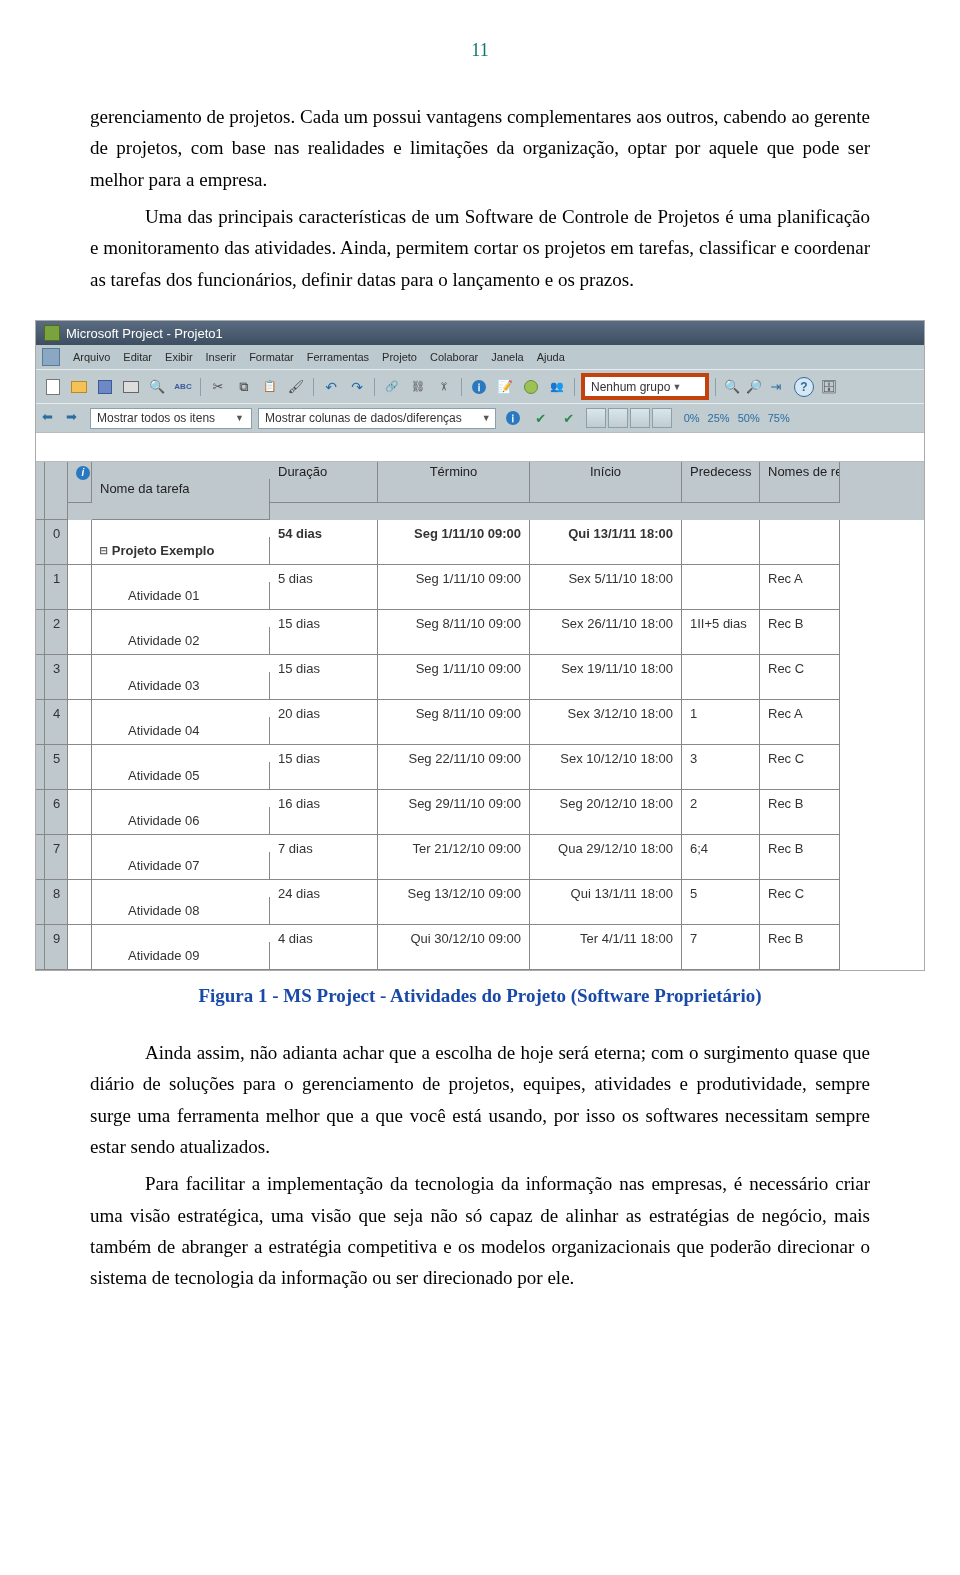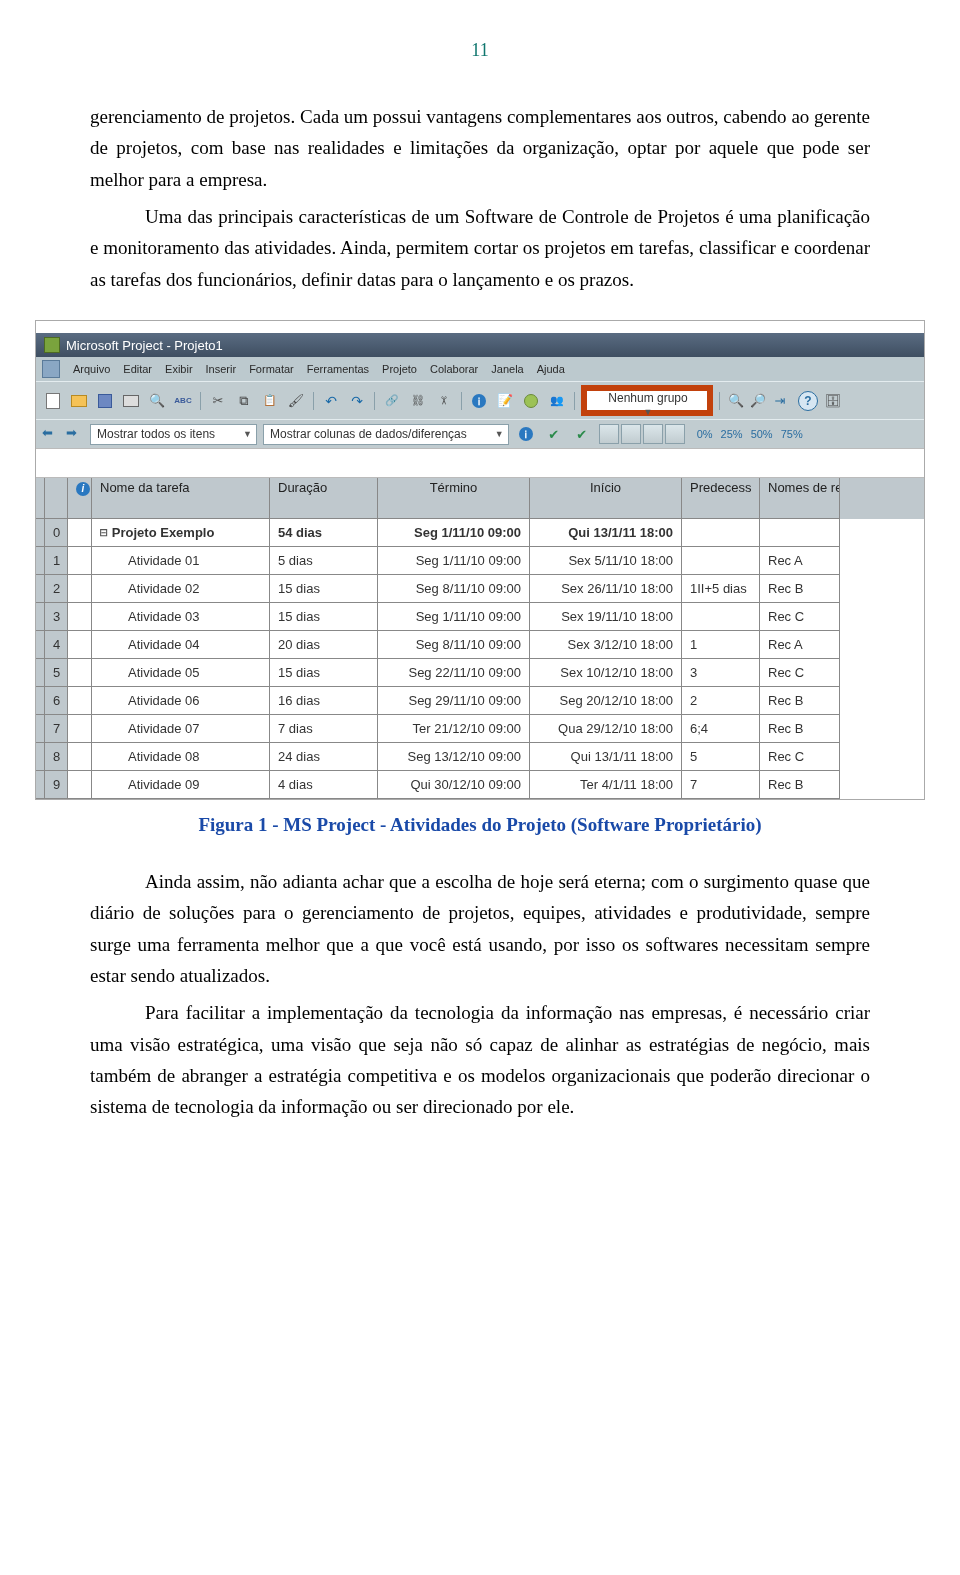"Microsoft Project - Projeto1" .msp-titlebar { margin-top: 12px -> none }
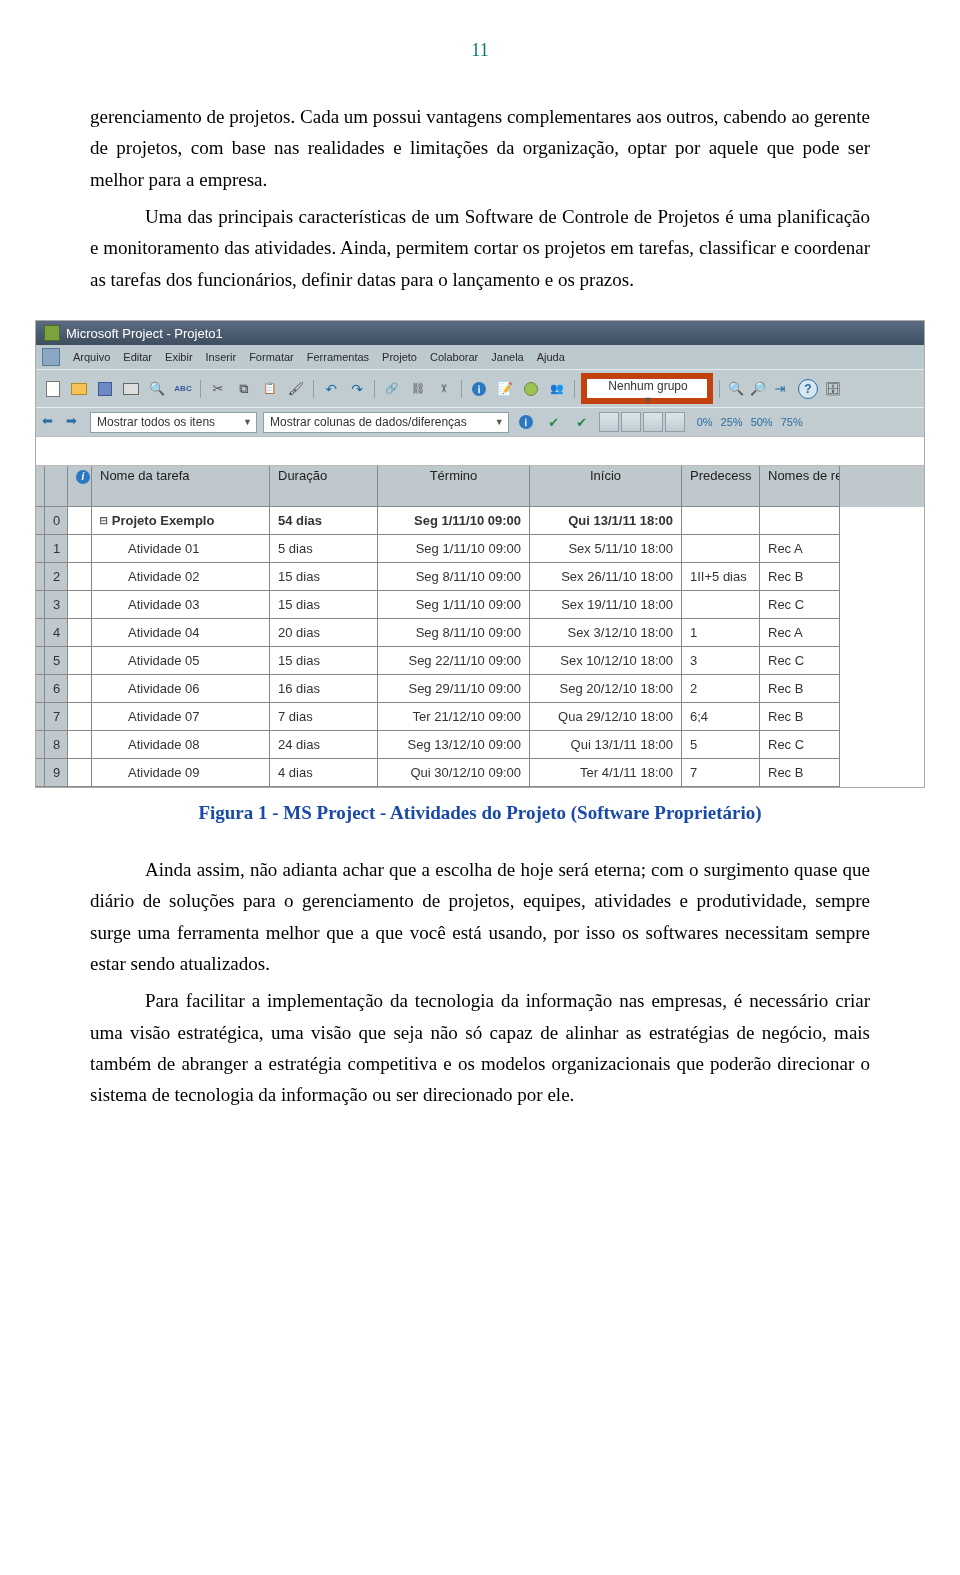"Nenhum grupo" .tb-group-dd { border: 6px solid #c2410c -> 4px solid #c2410c; flex-direction: column -> none }
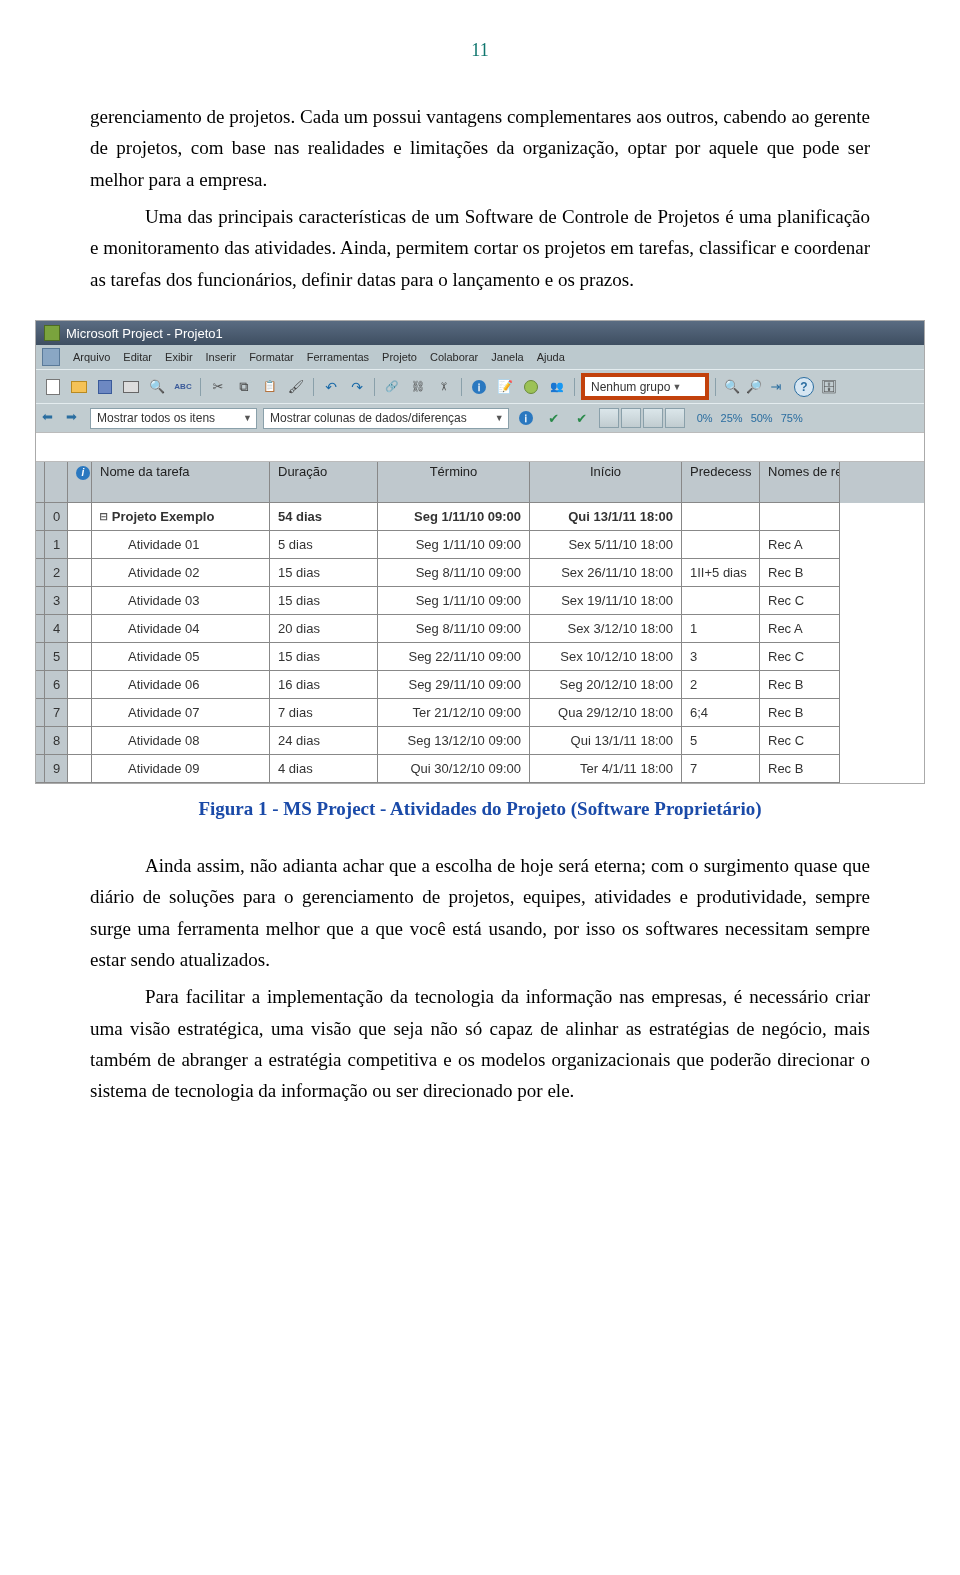"Mostrar todos os itens" .dd { gap: 28px -> 20px }
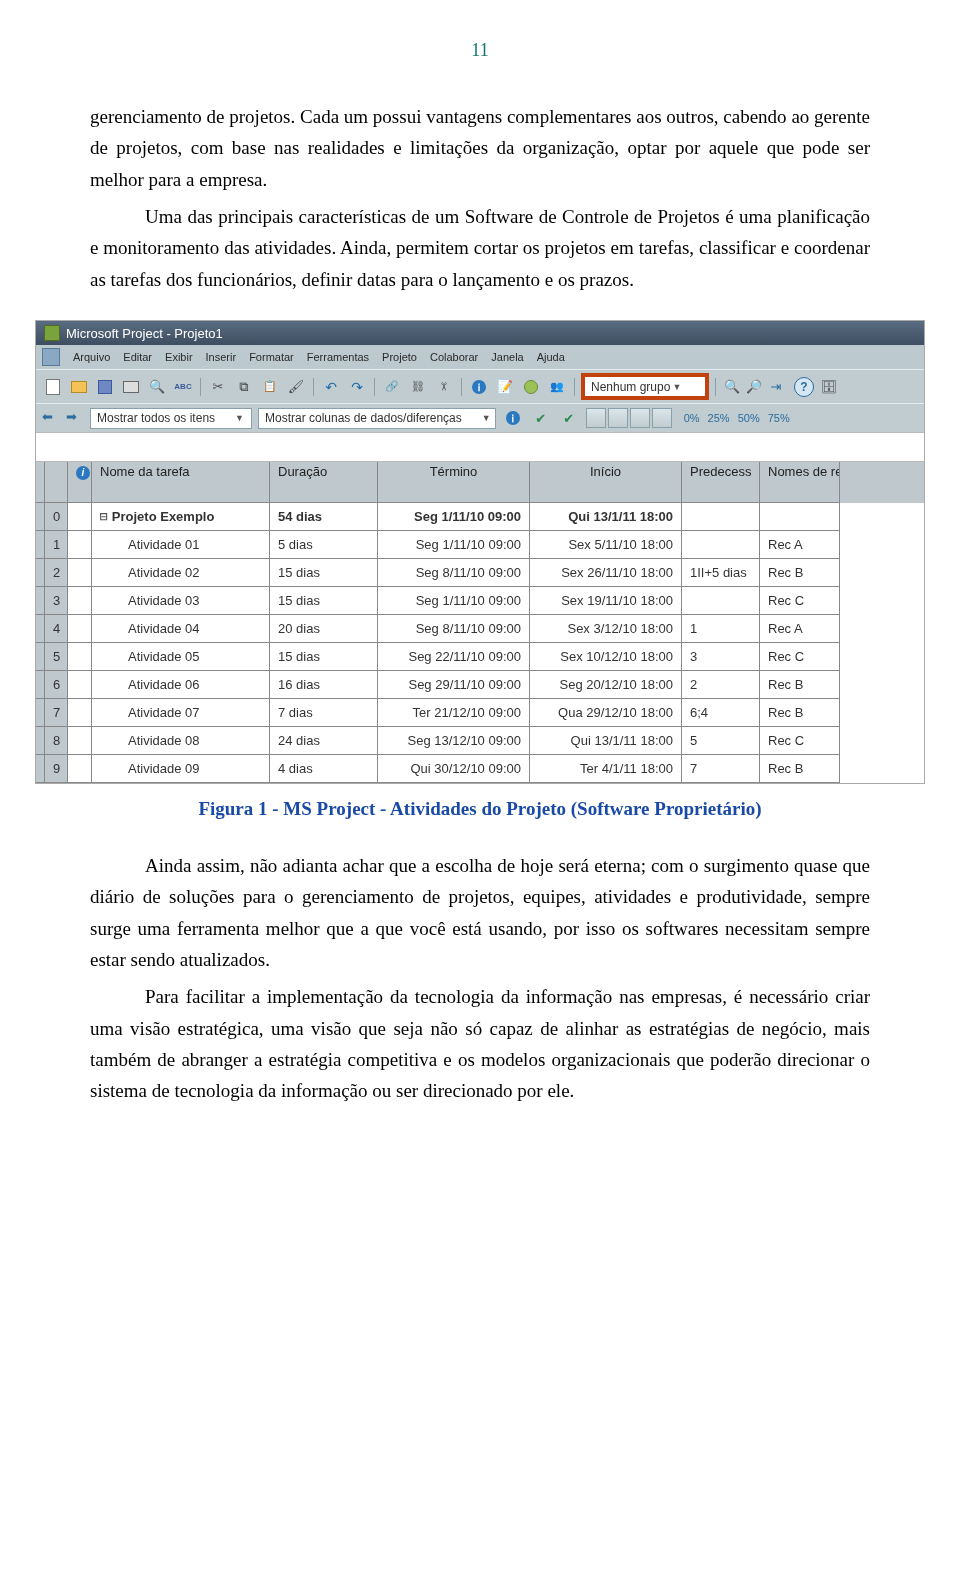"Nome da tarefa" .wN { margin-top: none -> 17px }
